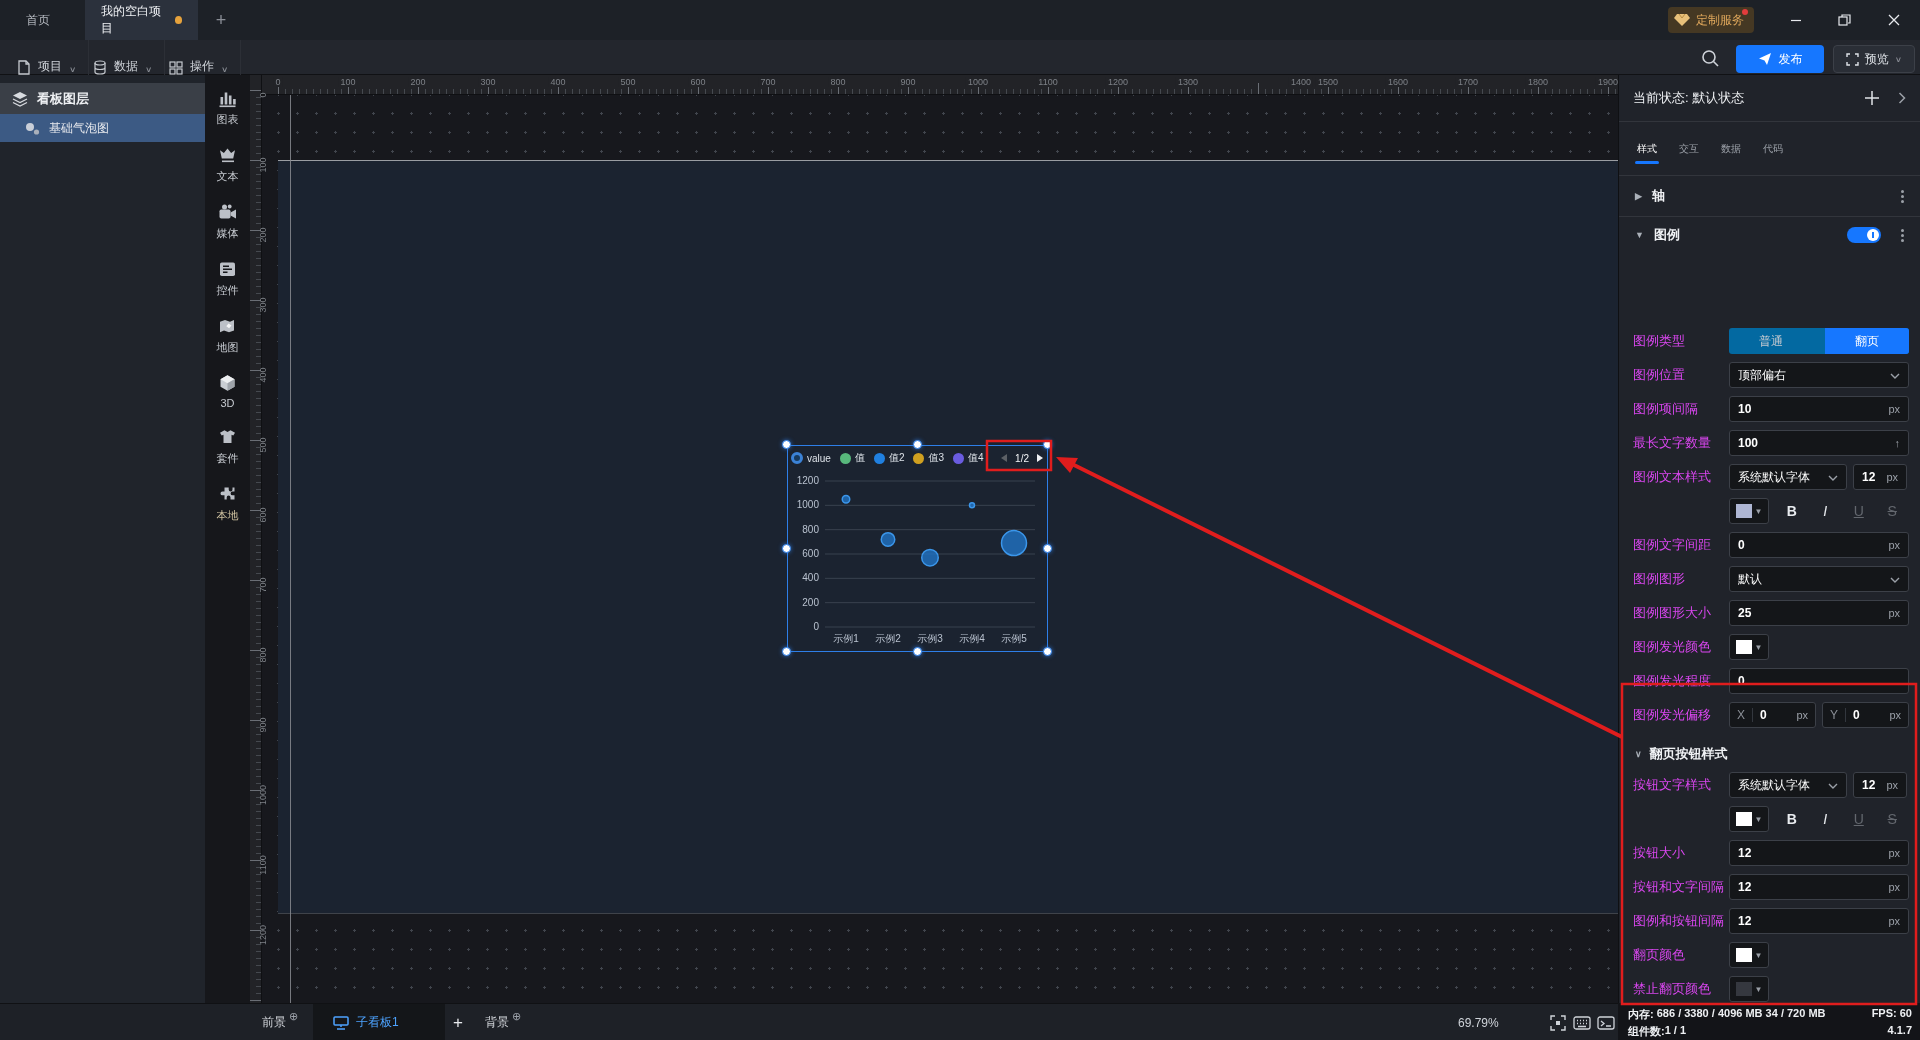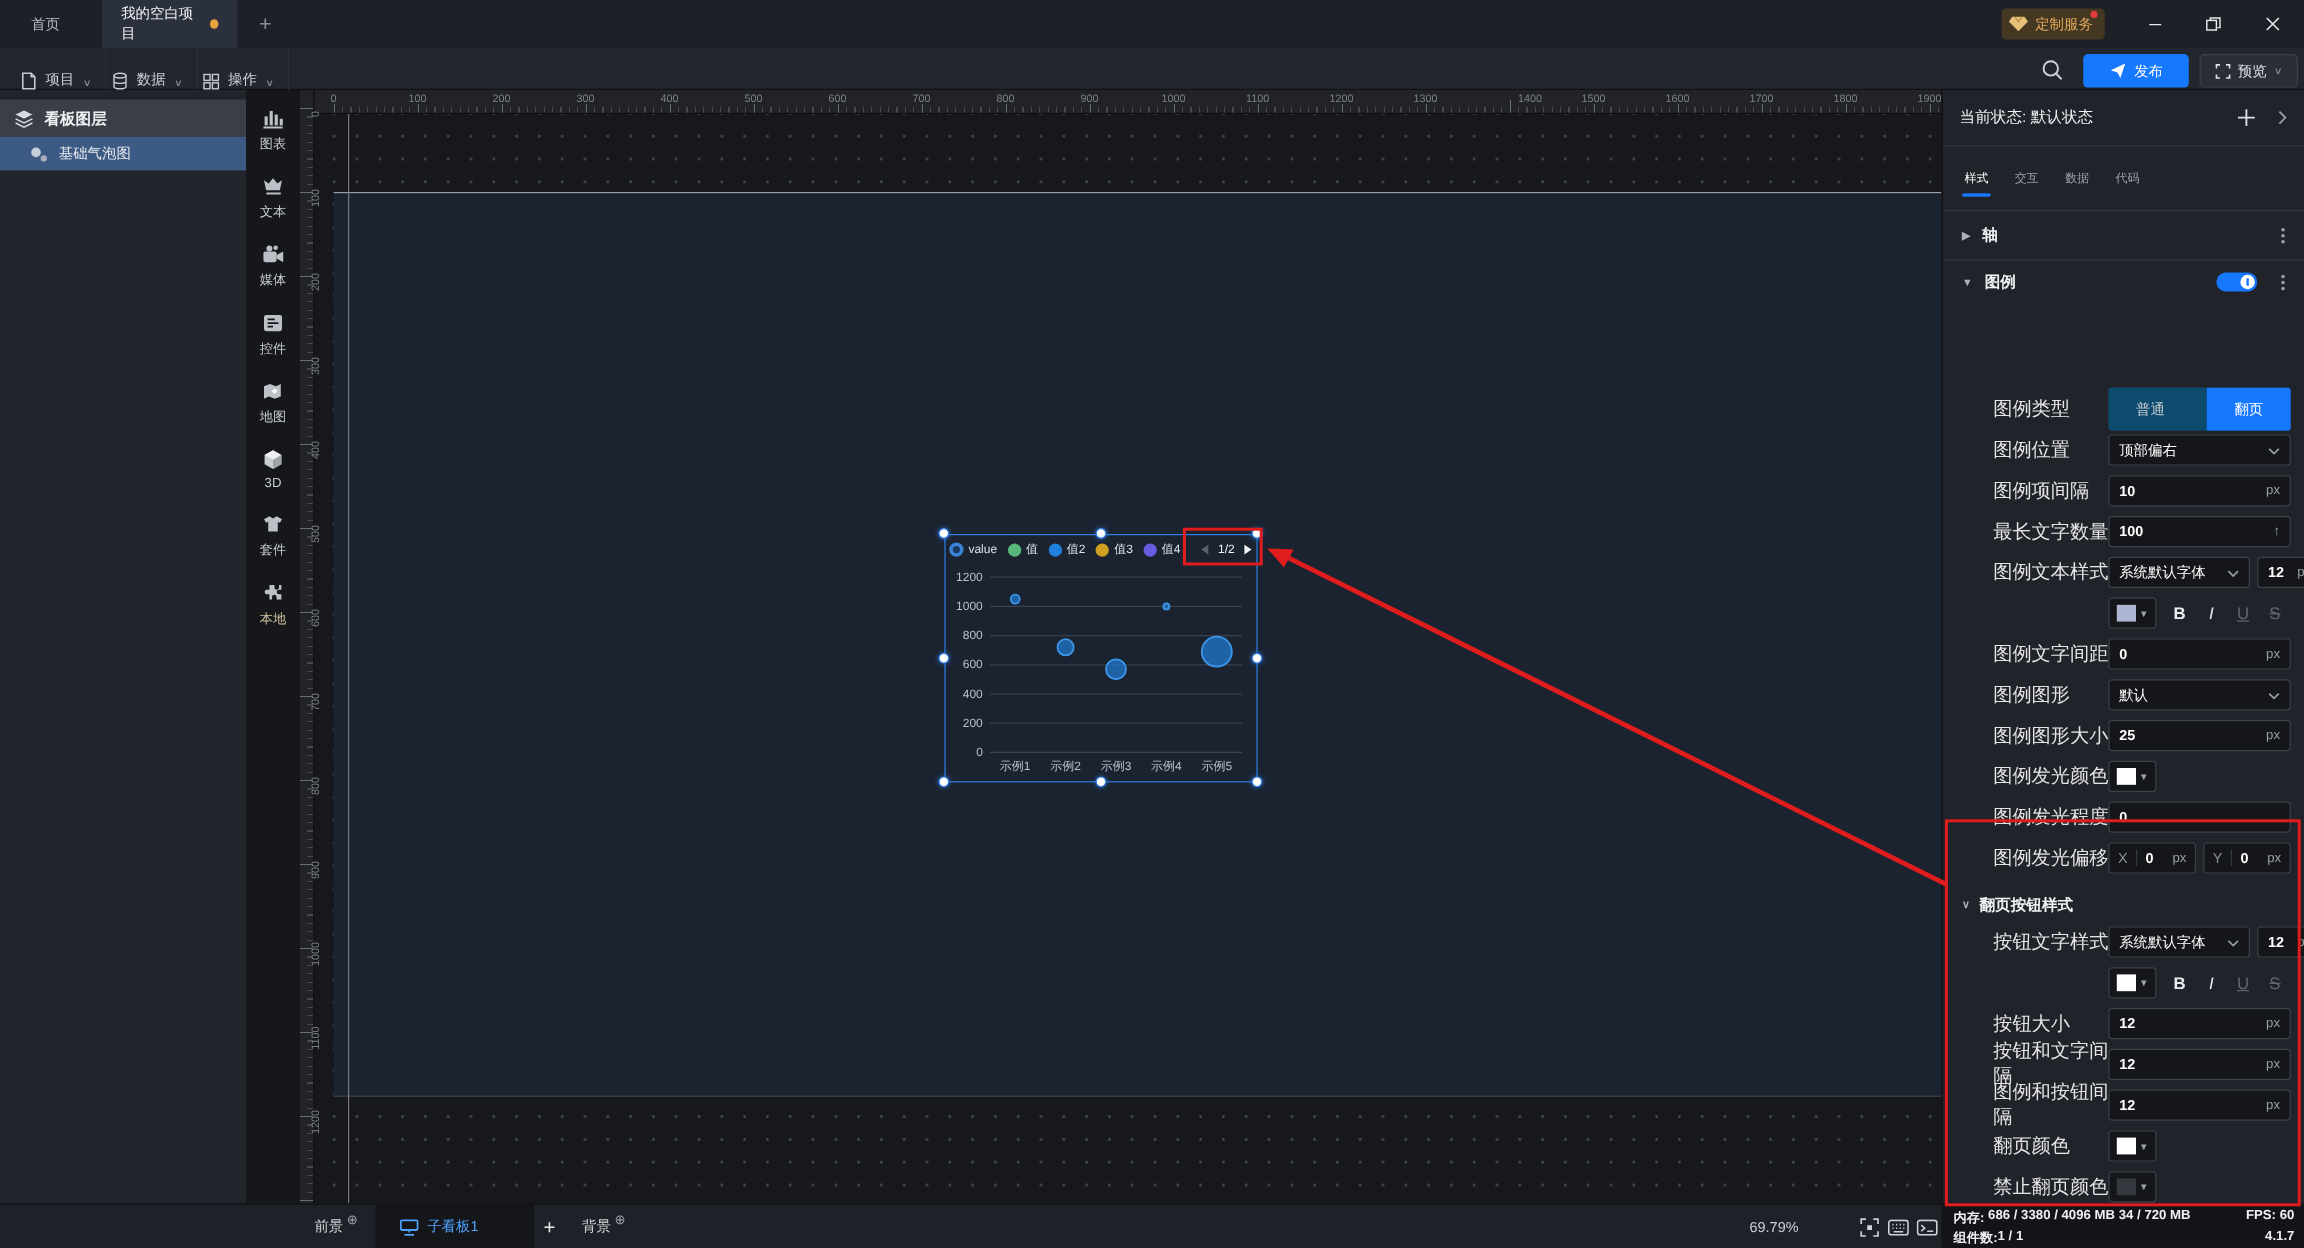"1400" span.rh-num { left: 1013px -> 1039px }
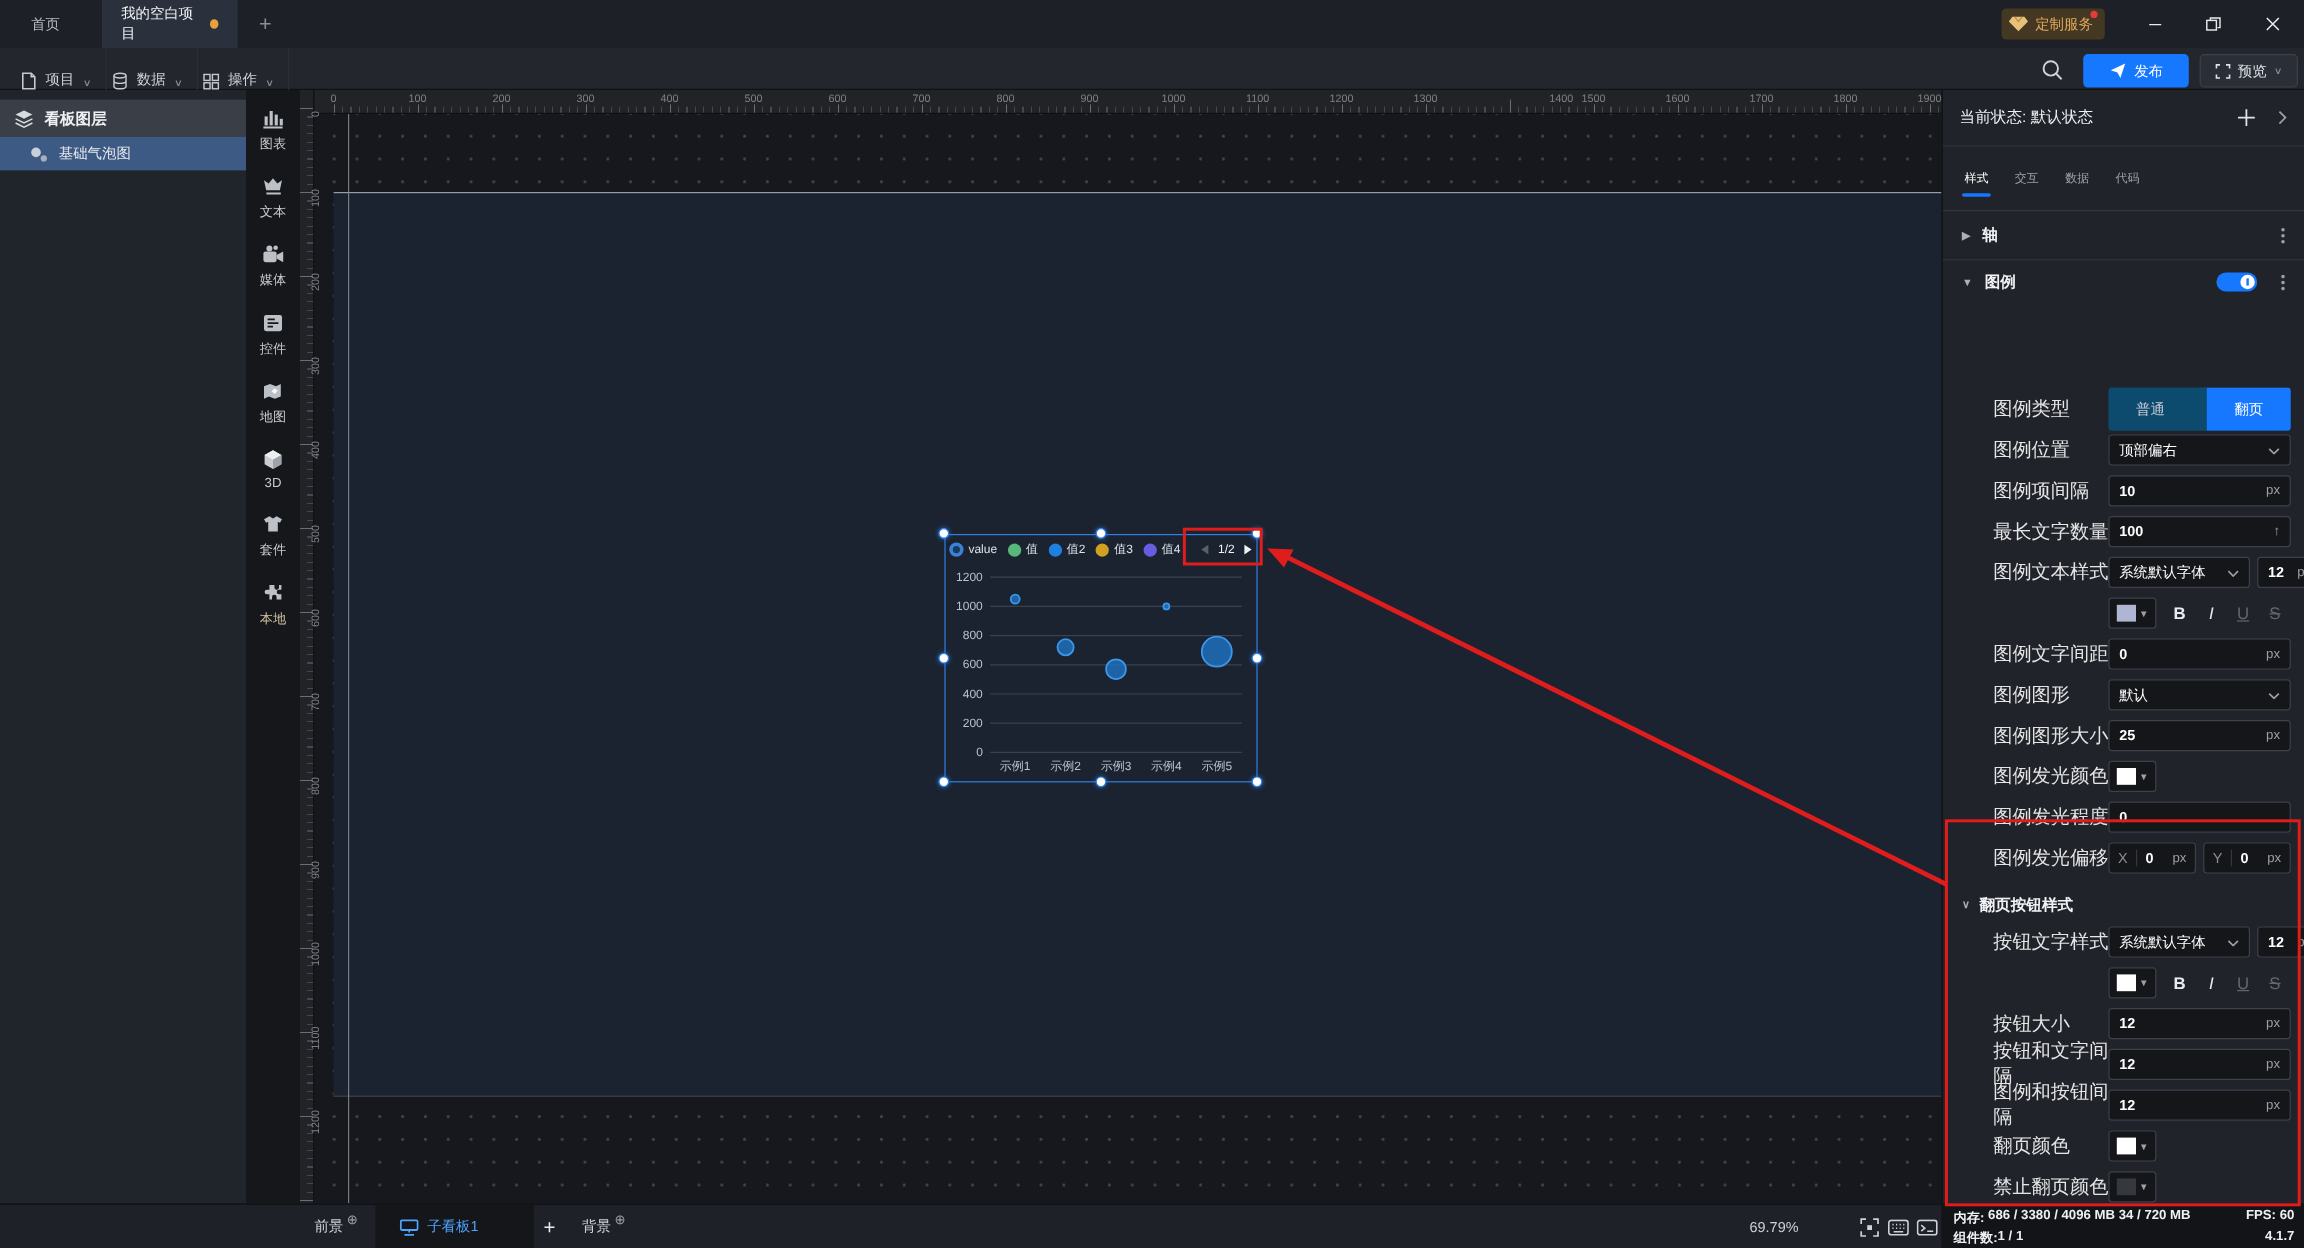"图例类型" .prow .plabel { color: #e5e5e5 -> #d946ef; font-size: 16px -> 13px; margin-left: 28px -> none }
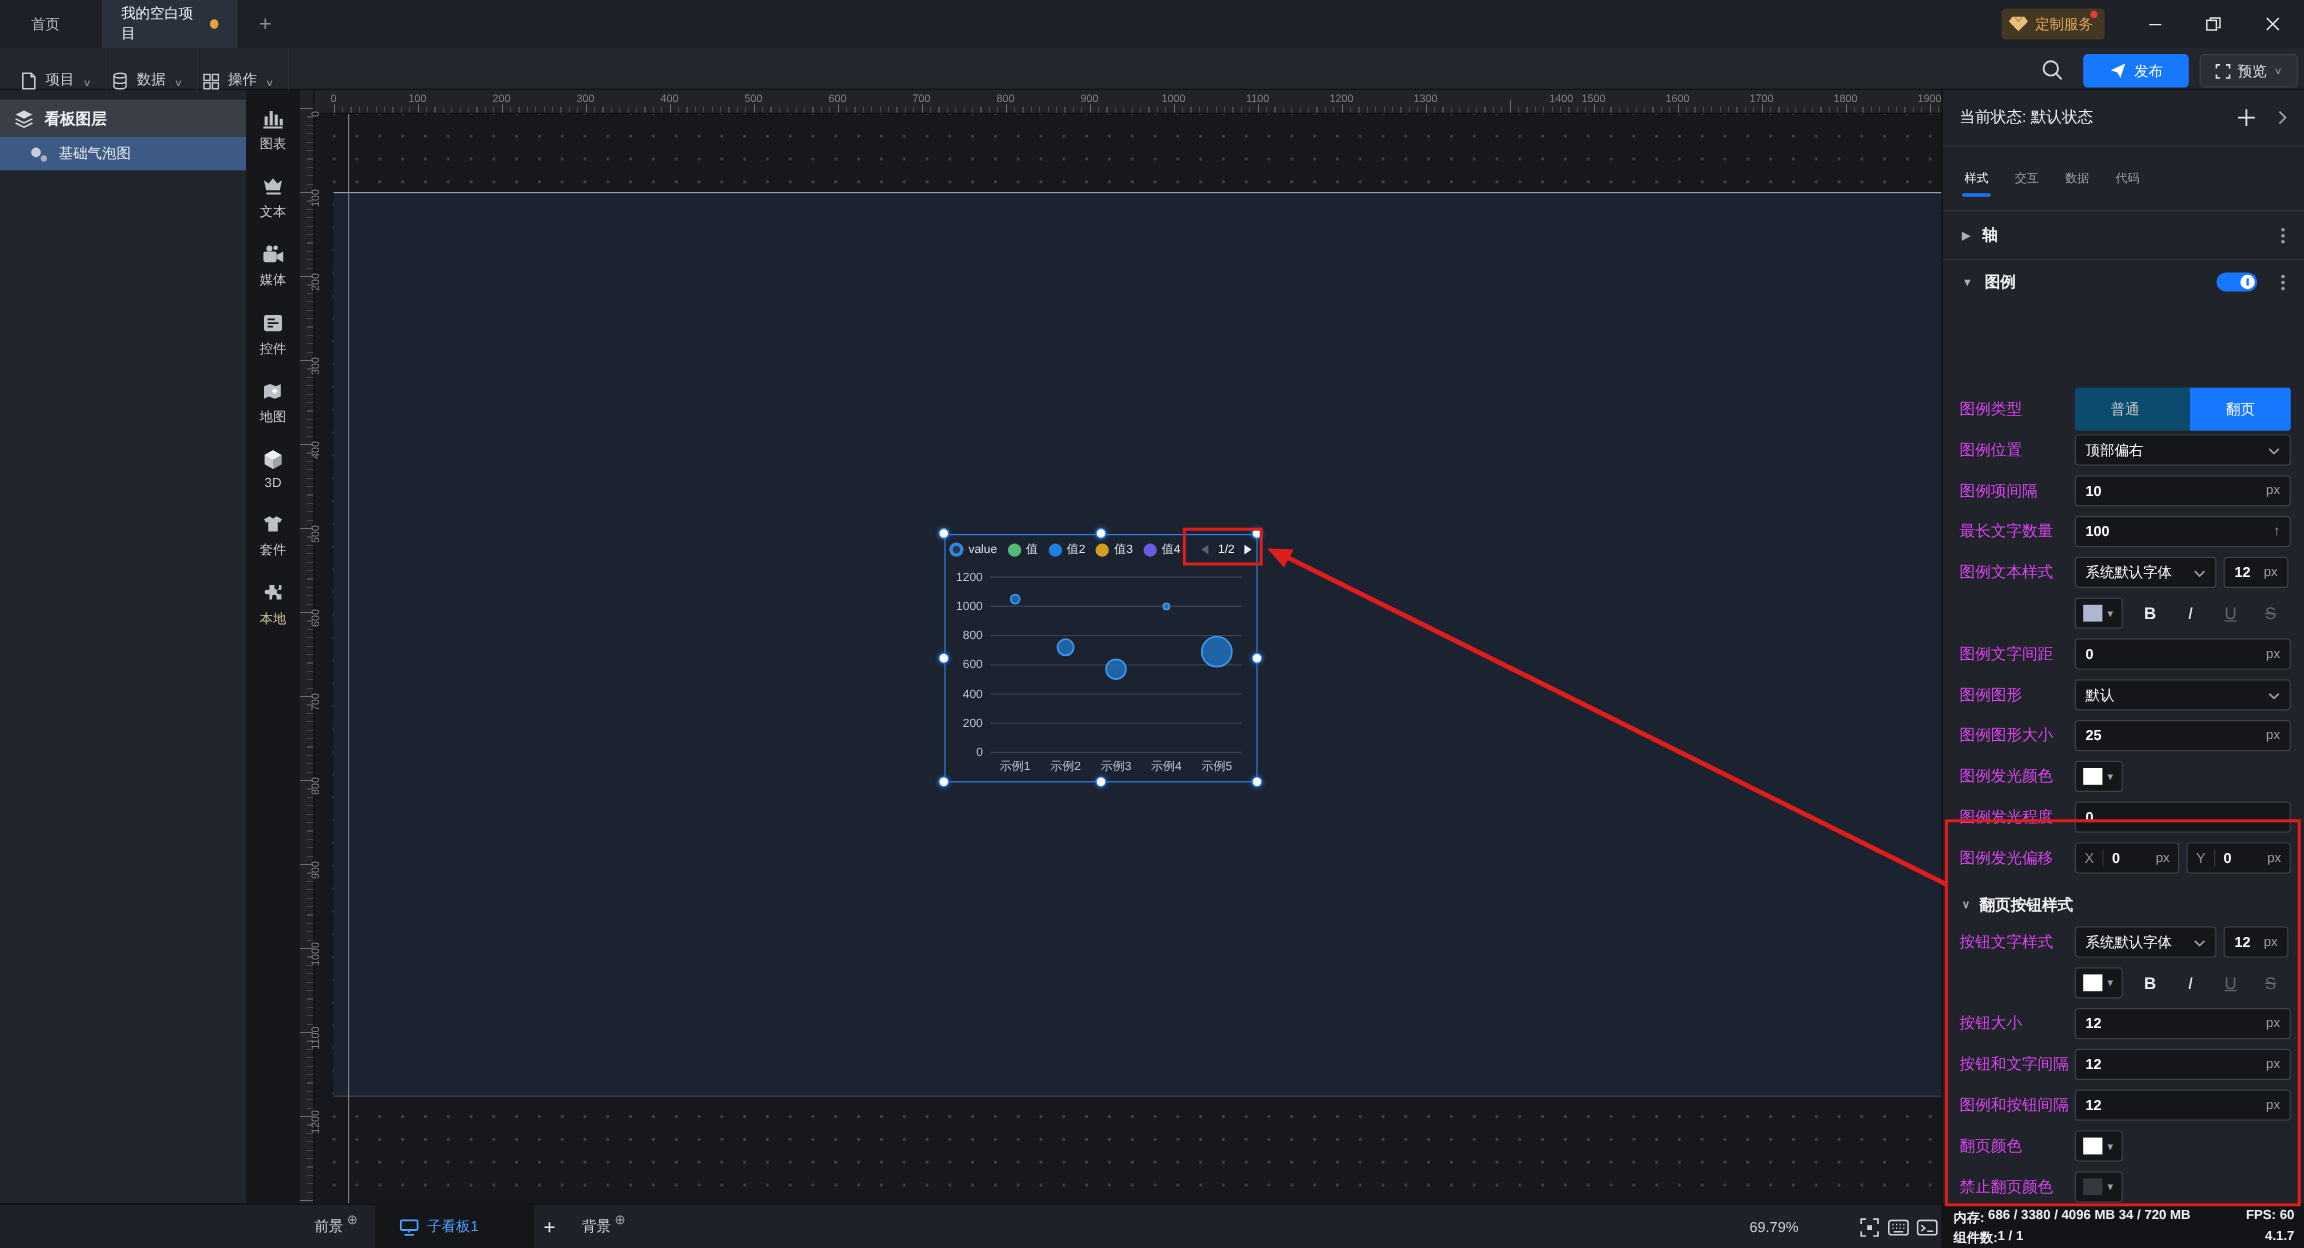"普通" .seg { background: #0c4a6e -> #0369a1; height: 36px -> 26px }
